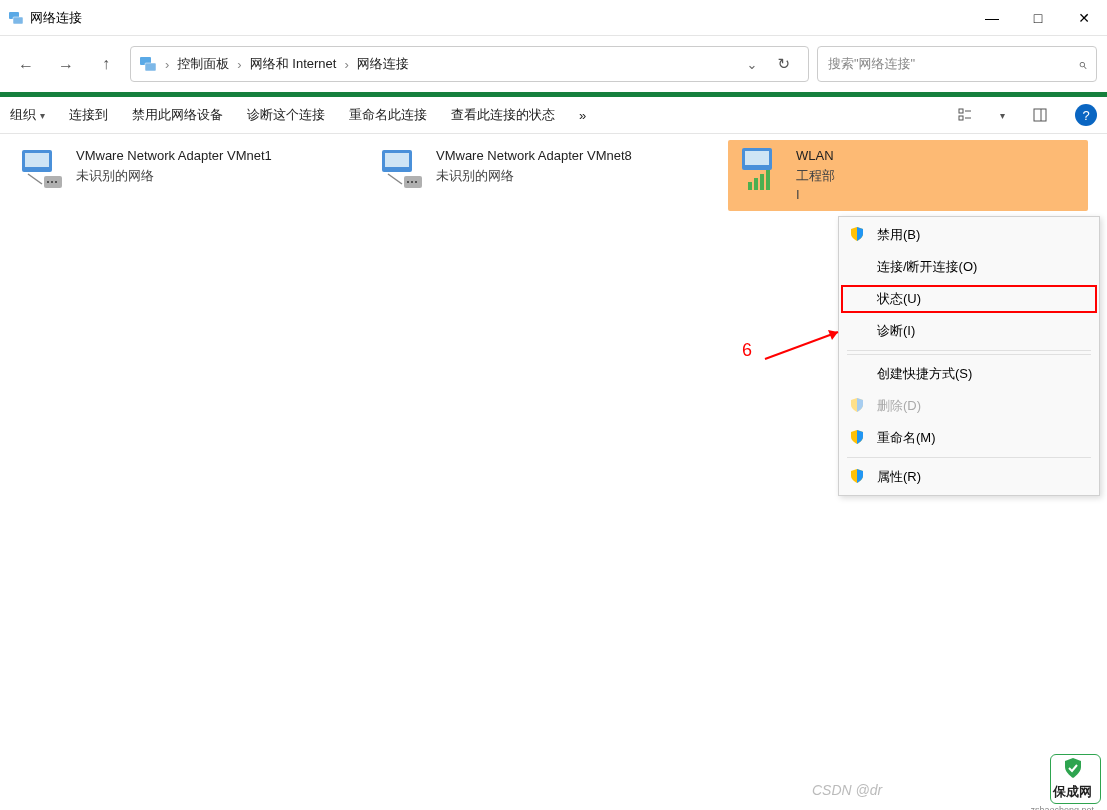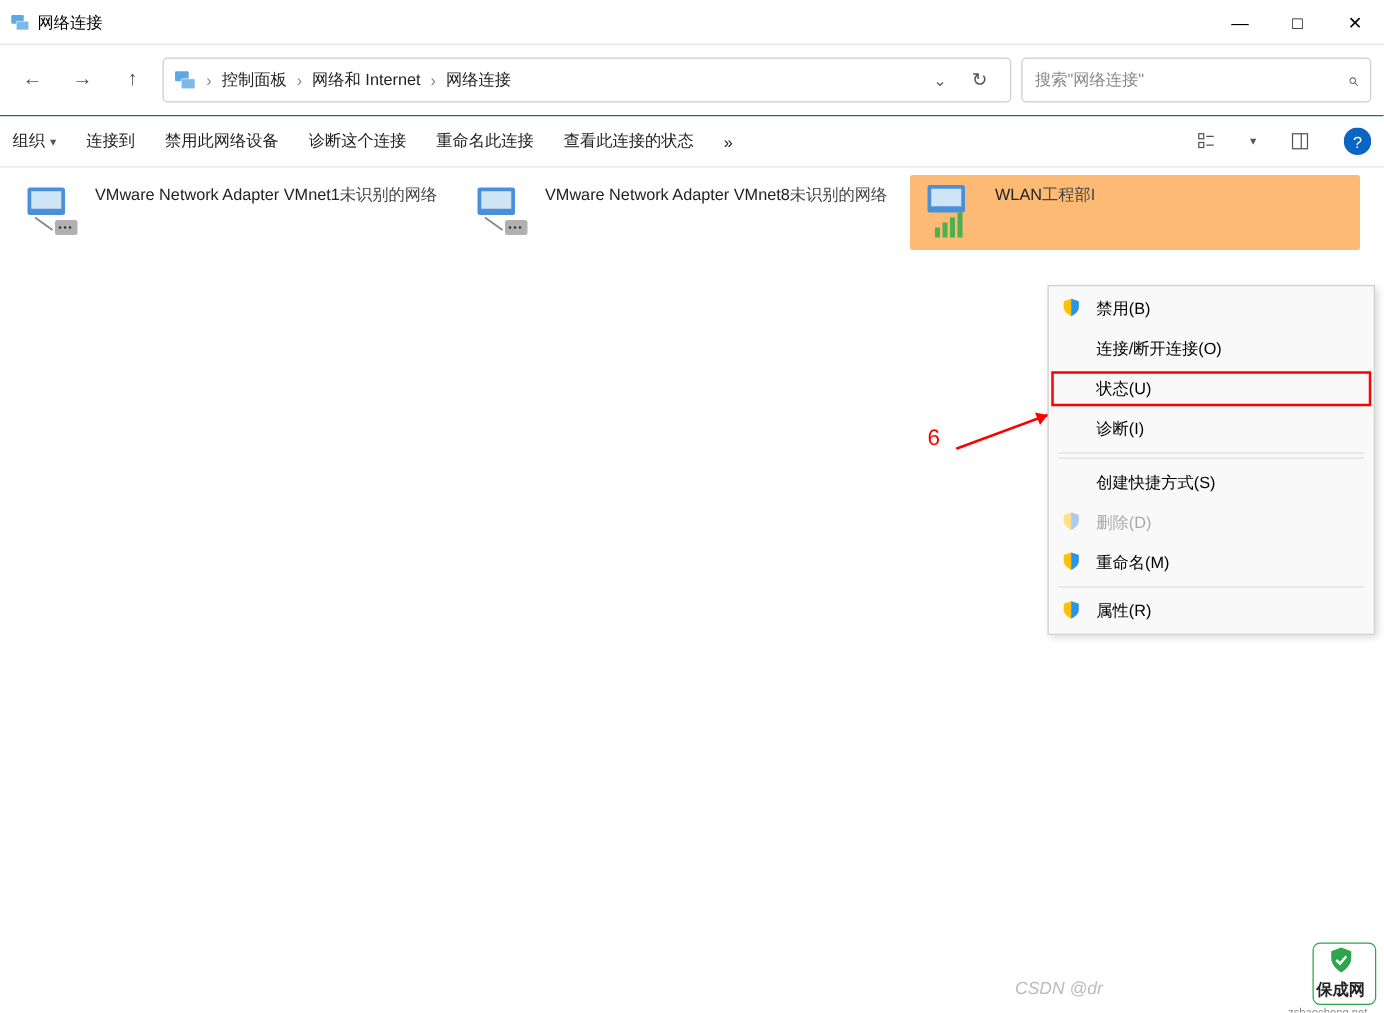"组织" .toolbar { border-top: 1px solid #15803d -> 5px solid #15803d }
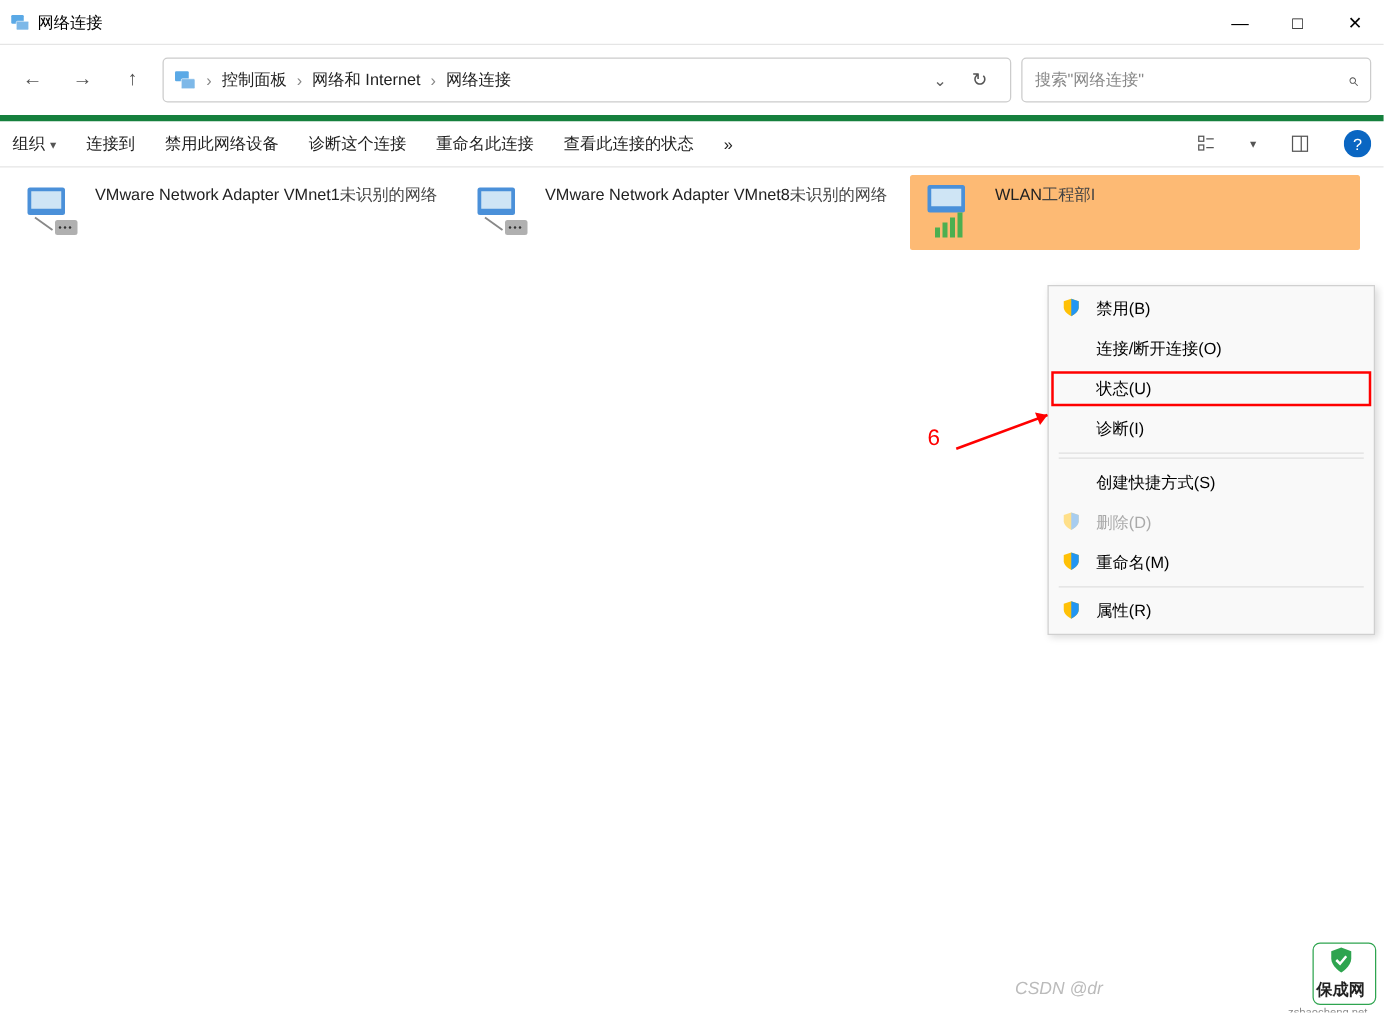"VMware Network Adapter VMnet1" .adapter .ainfo { flex-direction: row -> column }
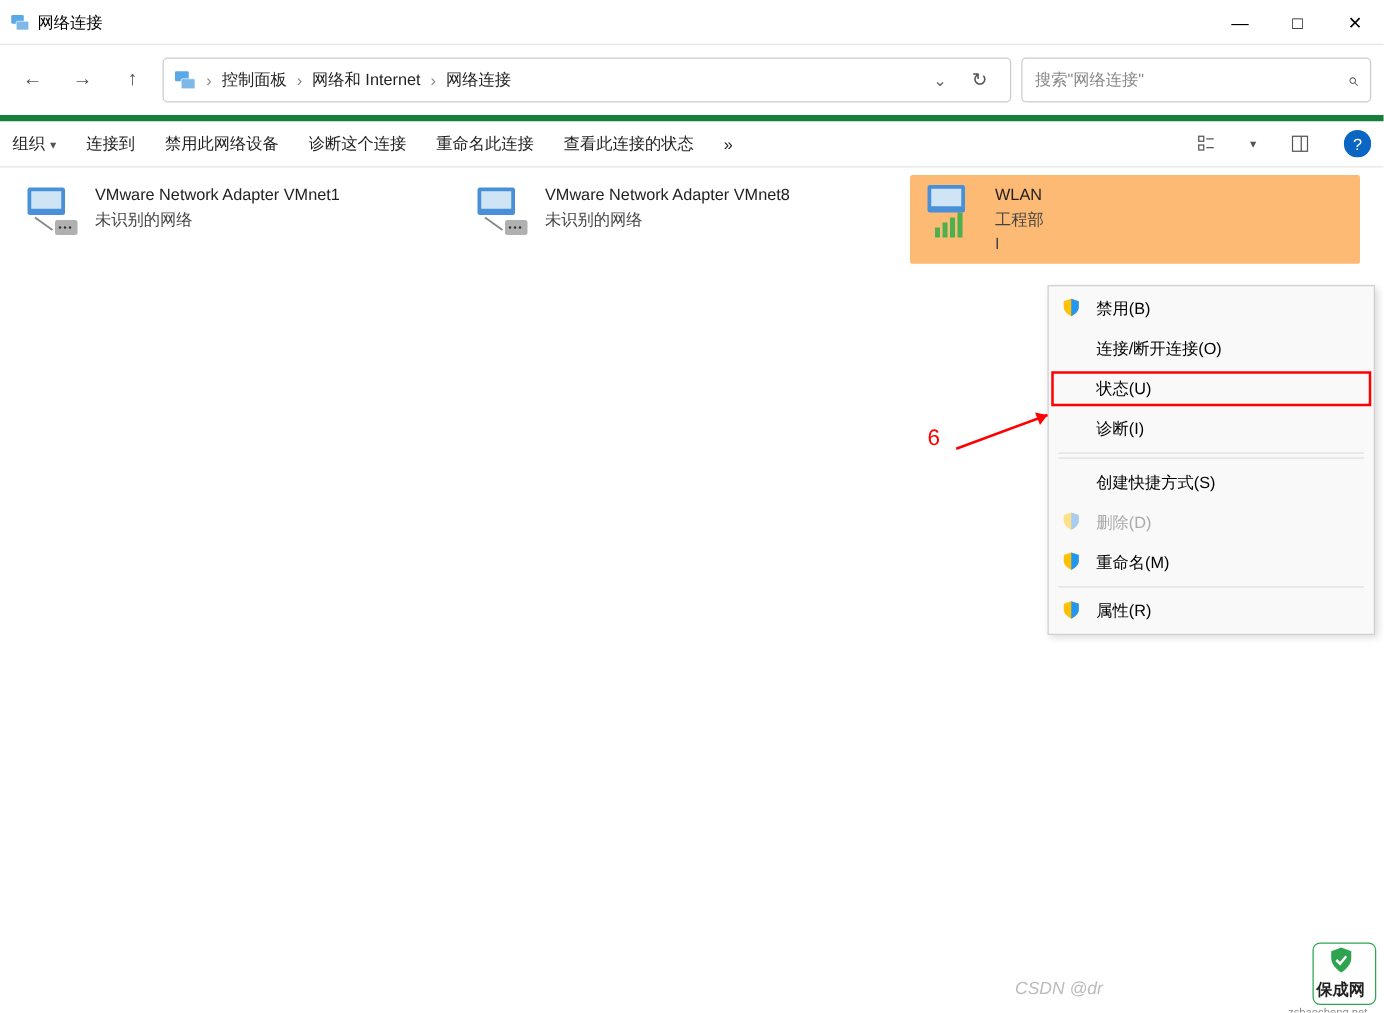"禁用(B)" .ctxmenu { top: 228px -> 216px }
